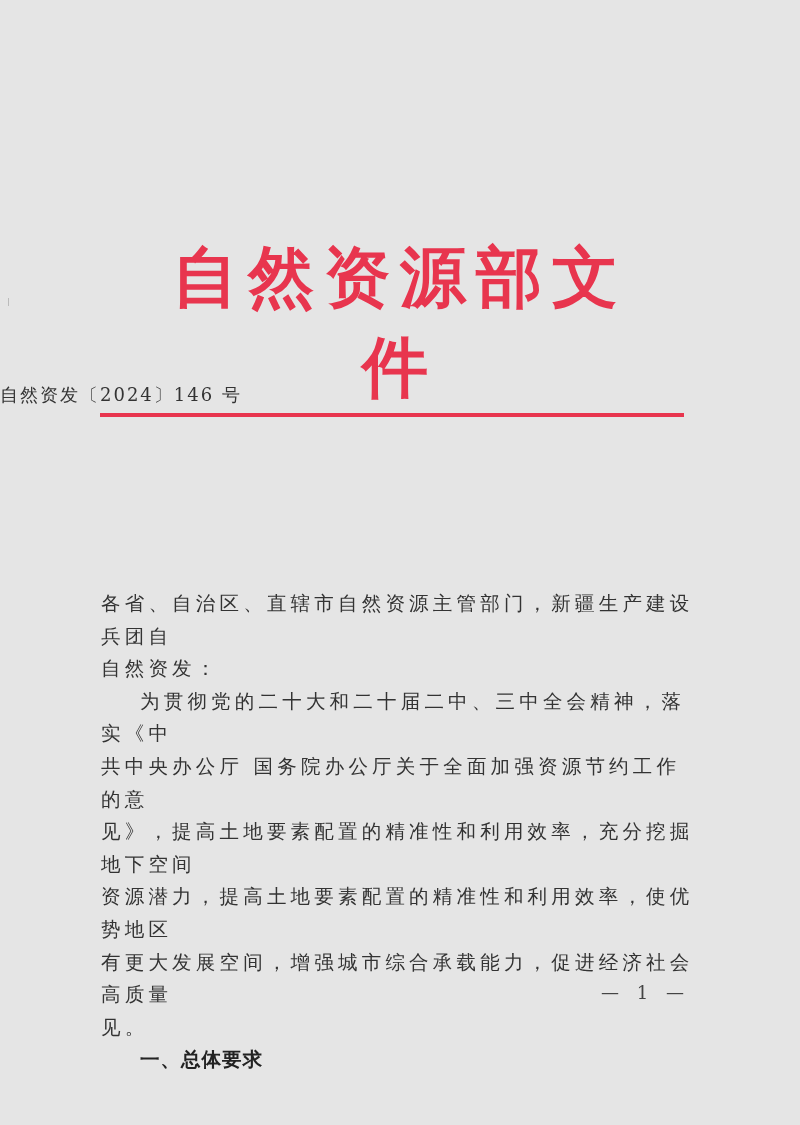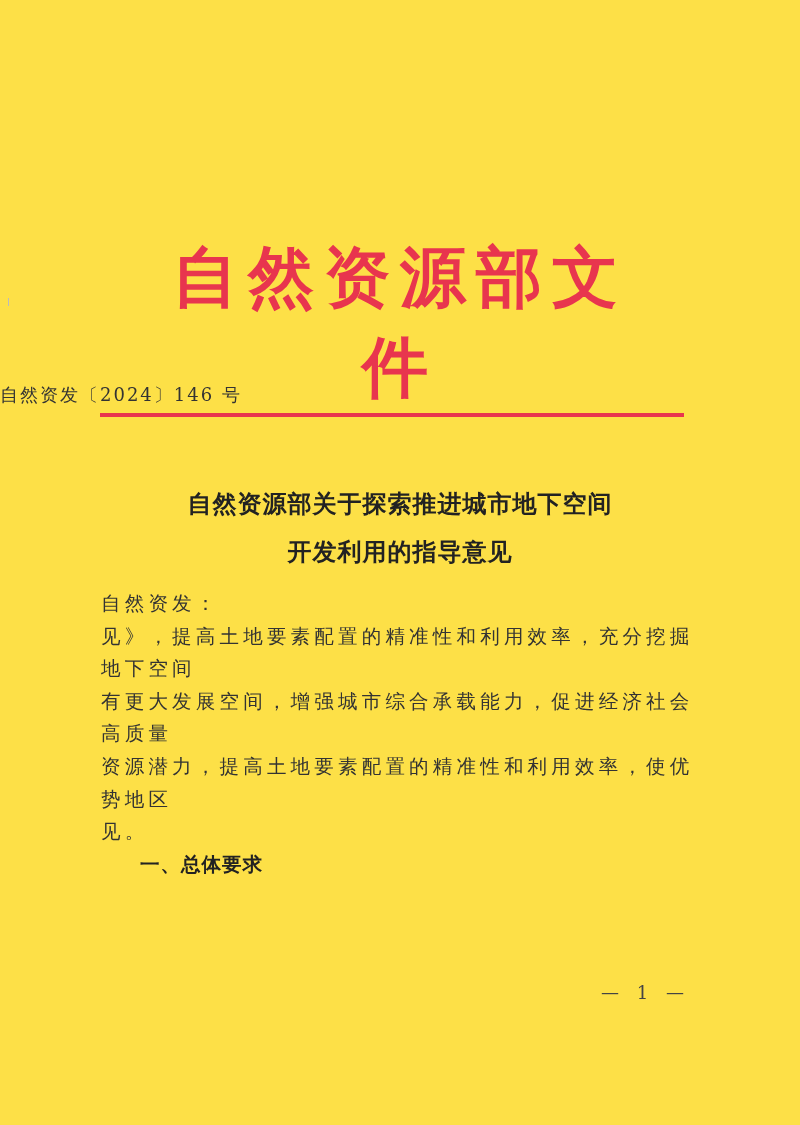"自然资源部文件" .page { background: #fde047 -> #e5e5e5 }
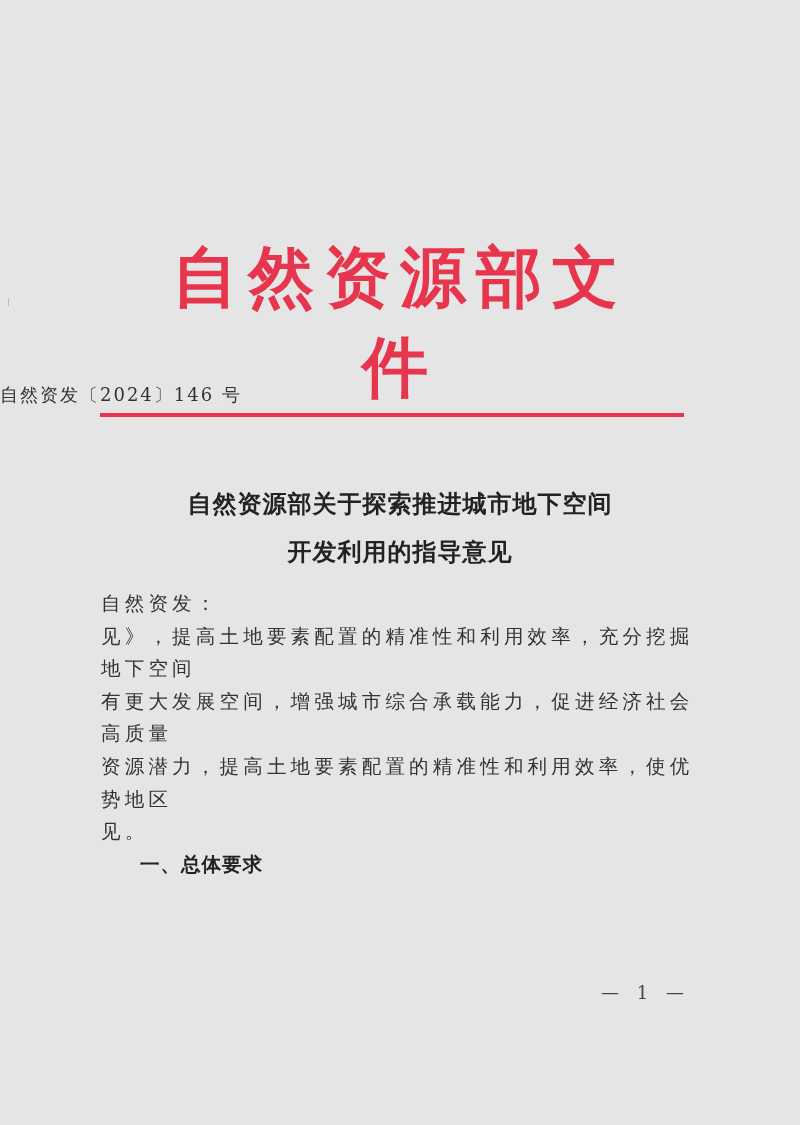"自然资源部关于探索推进城市地下空间" div.title { html: <div> <div>自然资源部关于探索推进城市地下空间</div> <div>开发利用的指导意见</div> </div> -> none }
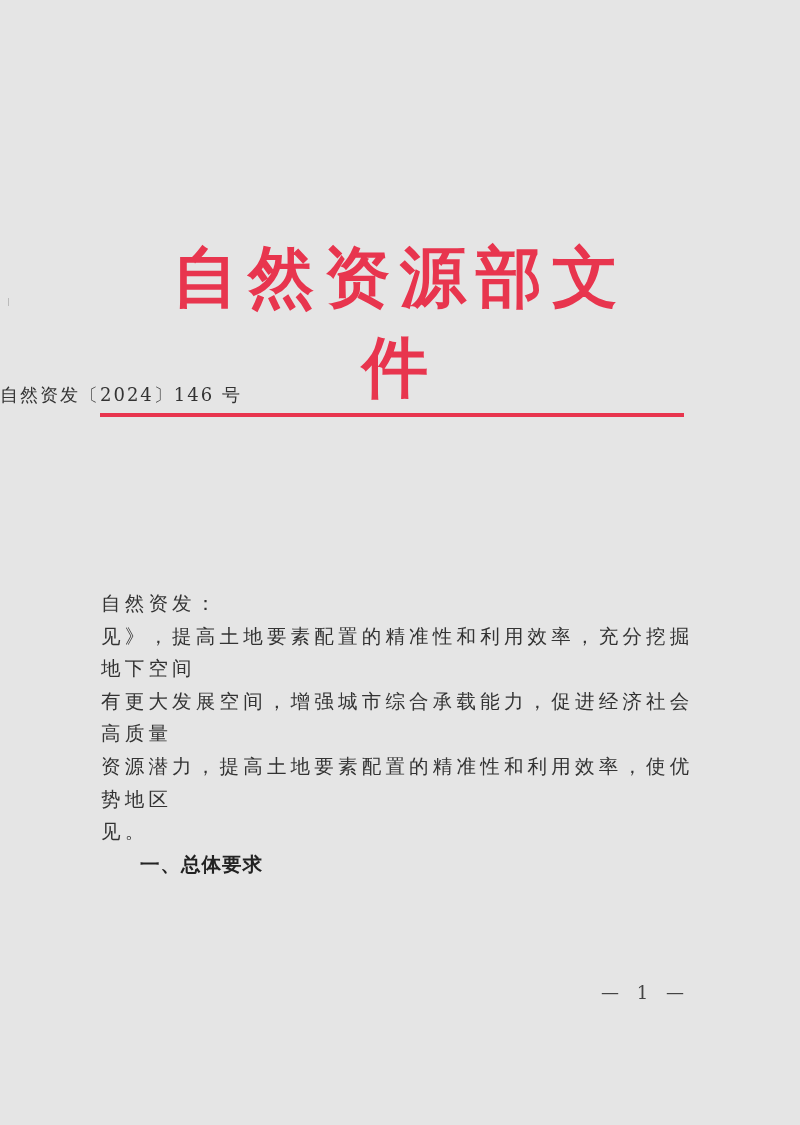"各省、自治区、直辖市自然资源主管部门，新疆生产建设兵团自" p { html: none -> <p>各省、自治区、直辖市自然资源主管部门，新疆生产建设兵团自</p> }
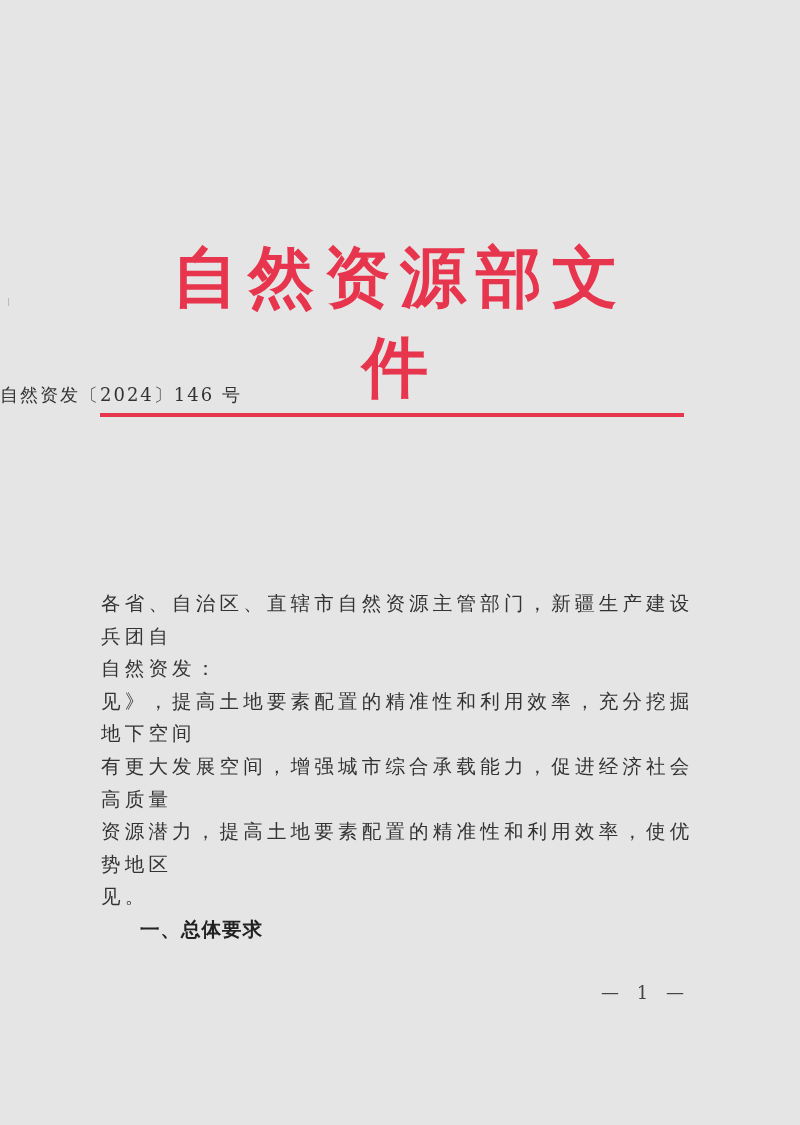"为贯彻党的二十大和二十届二中、三中全会精神，落实《中" p.indent { html: none -> <p>为贯彻党的二十大和二十届二中、三中全会精神，落实《中</p> }
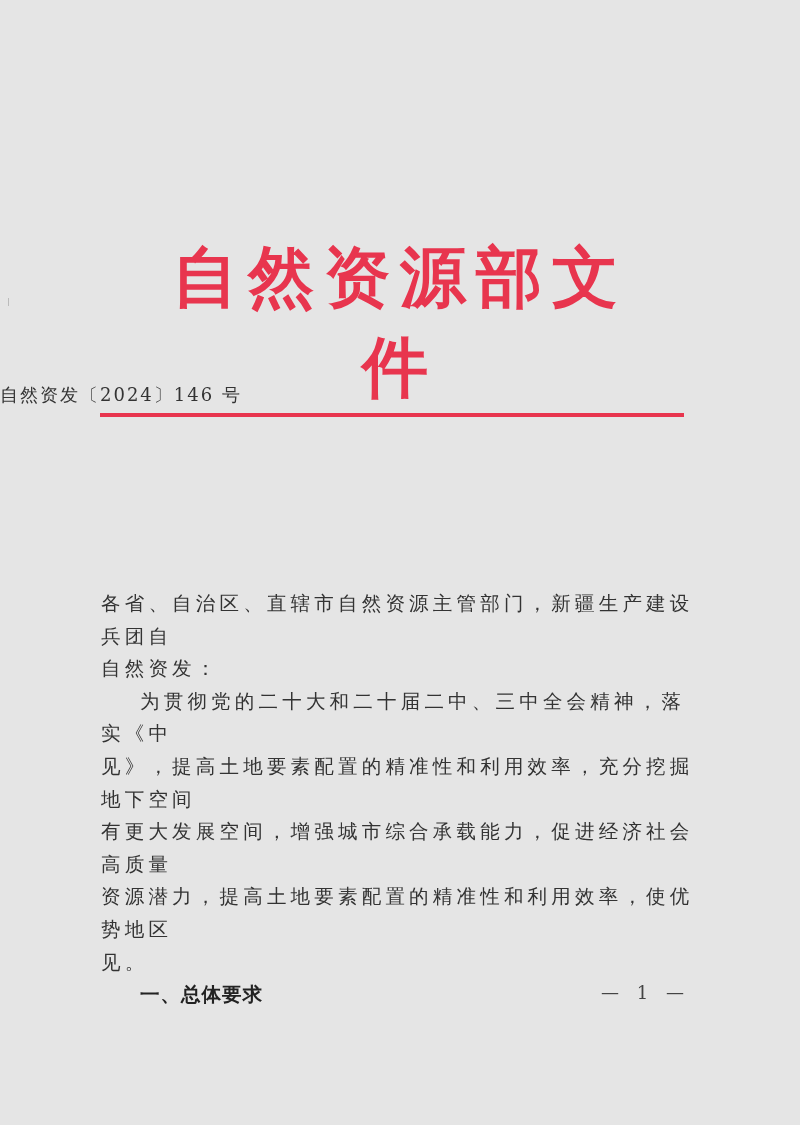"共中央办公厅 国务院办公厅关于全面加强资源节约工作的意" p { html: none -> <p>共中央办公厅 国务院办公厅关于全面加强资源节约工作的意</p> }
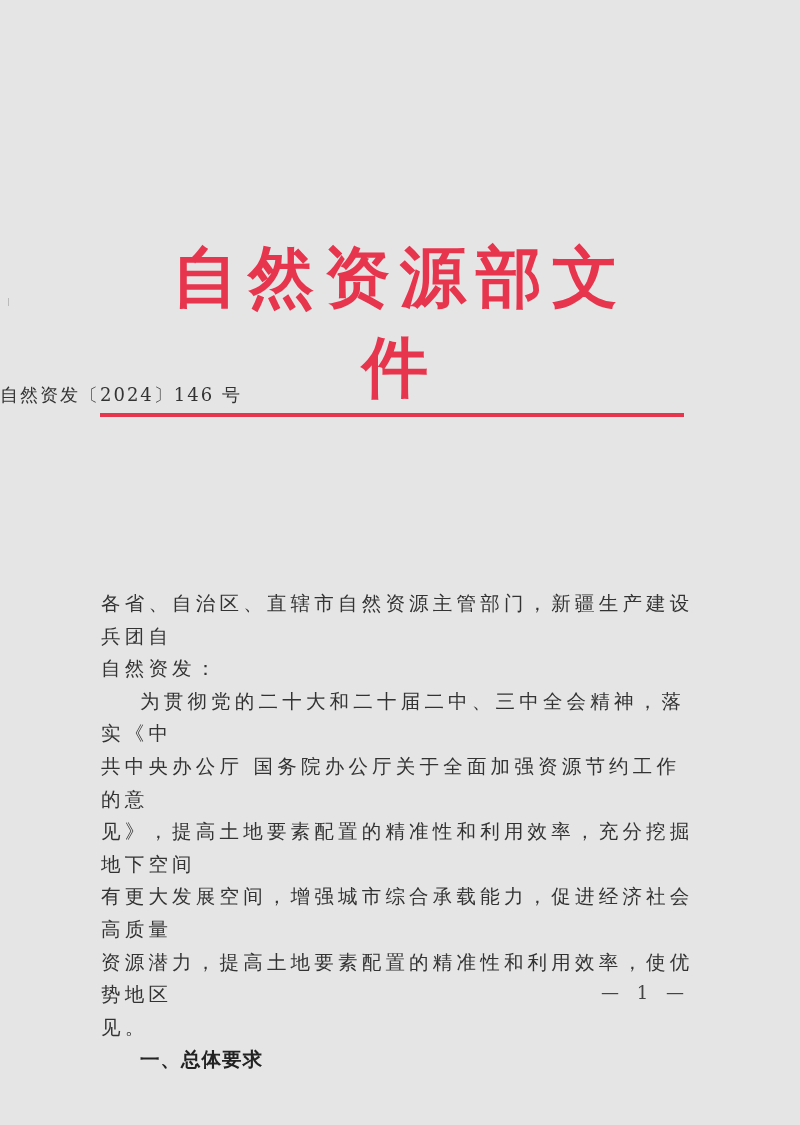"有更大发展空间，增强城市综合承载能力，促进经济社会高质量" p { order: before "资源潜力，提高土地要素配置的精准性和利用效率，使优势地区" -> after "资源潜力，提高土地要素配置的精准性和利用效率，使优势地区" }
